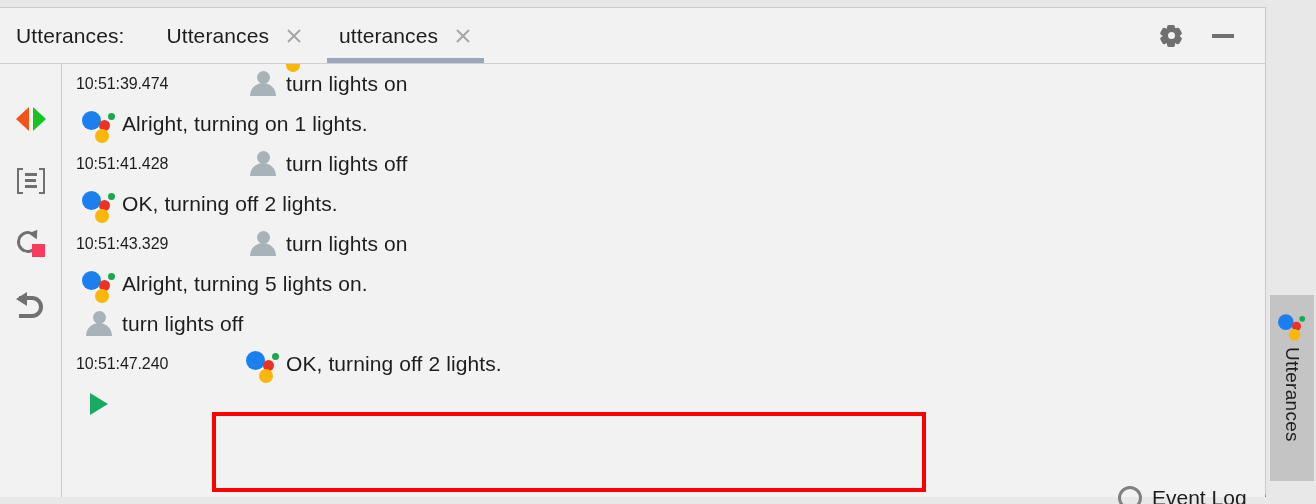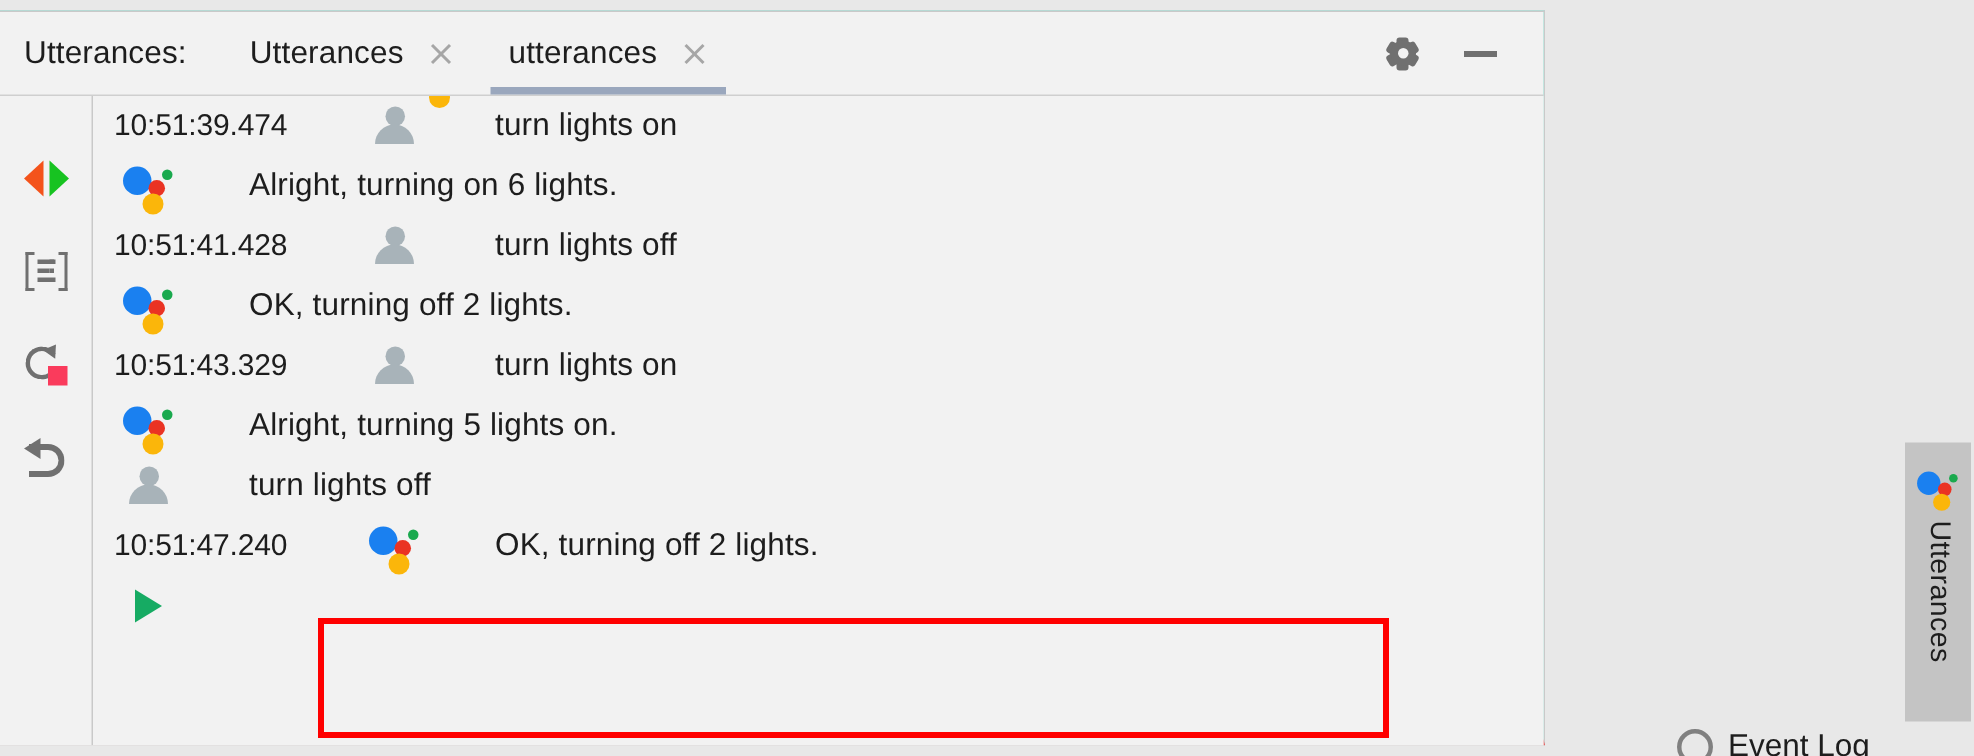"Utterances:" .toolwindow { background: #5eead4 -> #000000; width: 1030px -> 1266px }
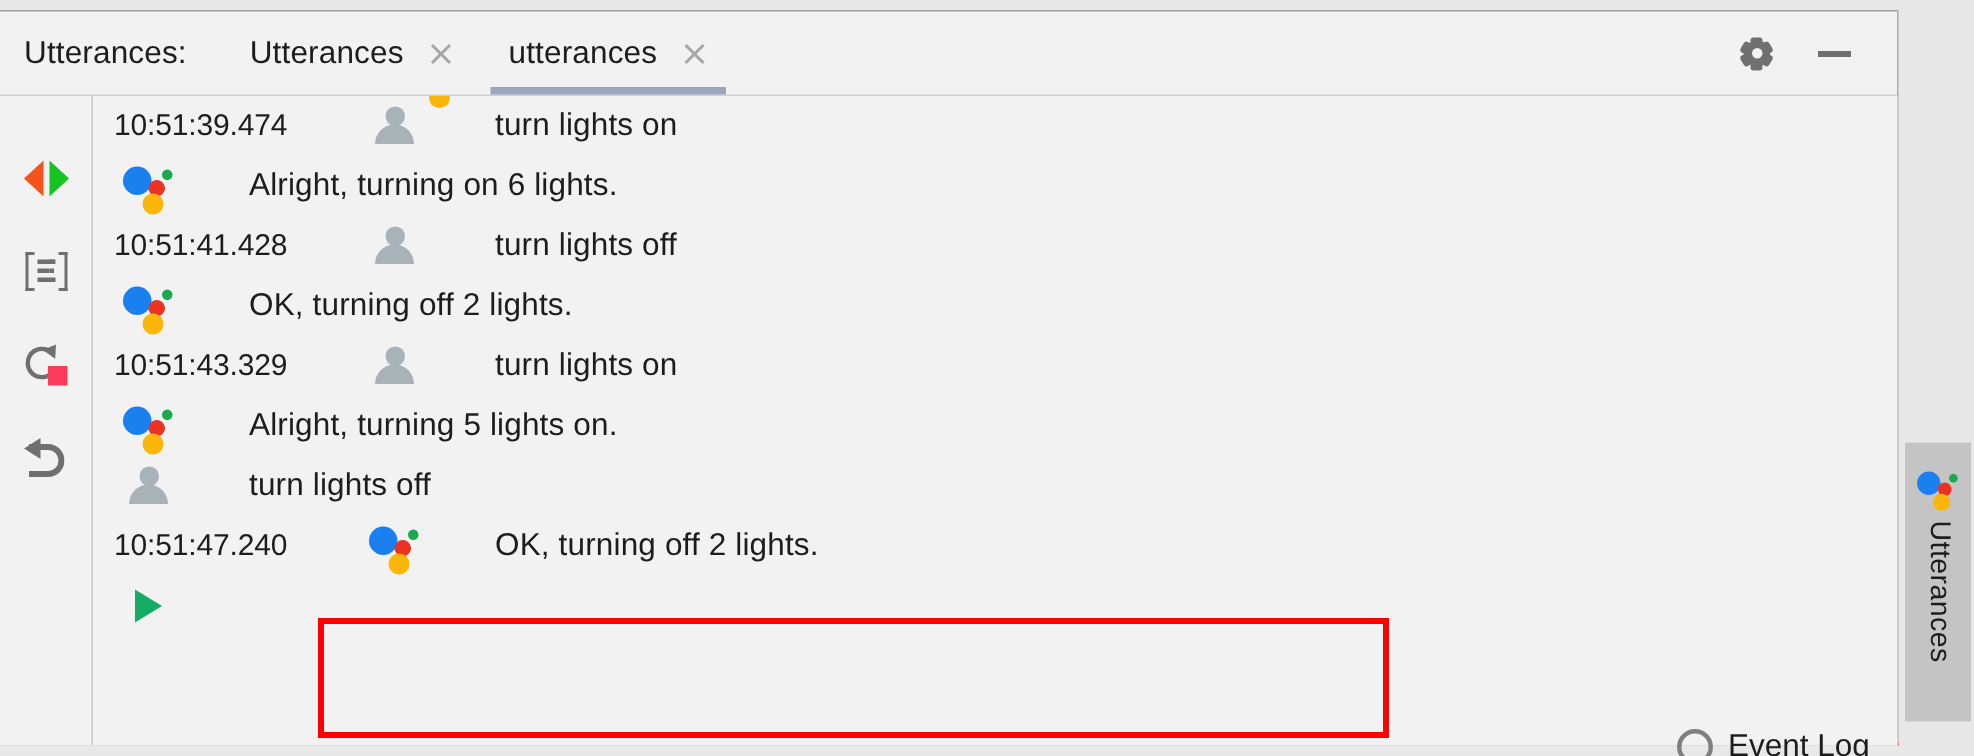"10:51:39.474" .ts { font-size: 20px -> 16px }
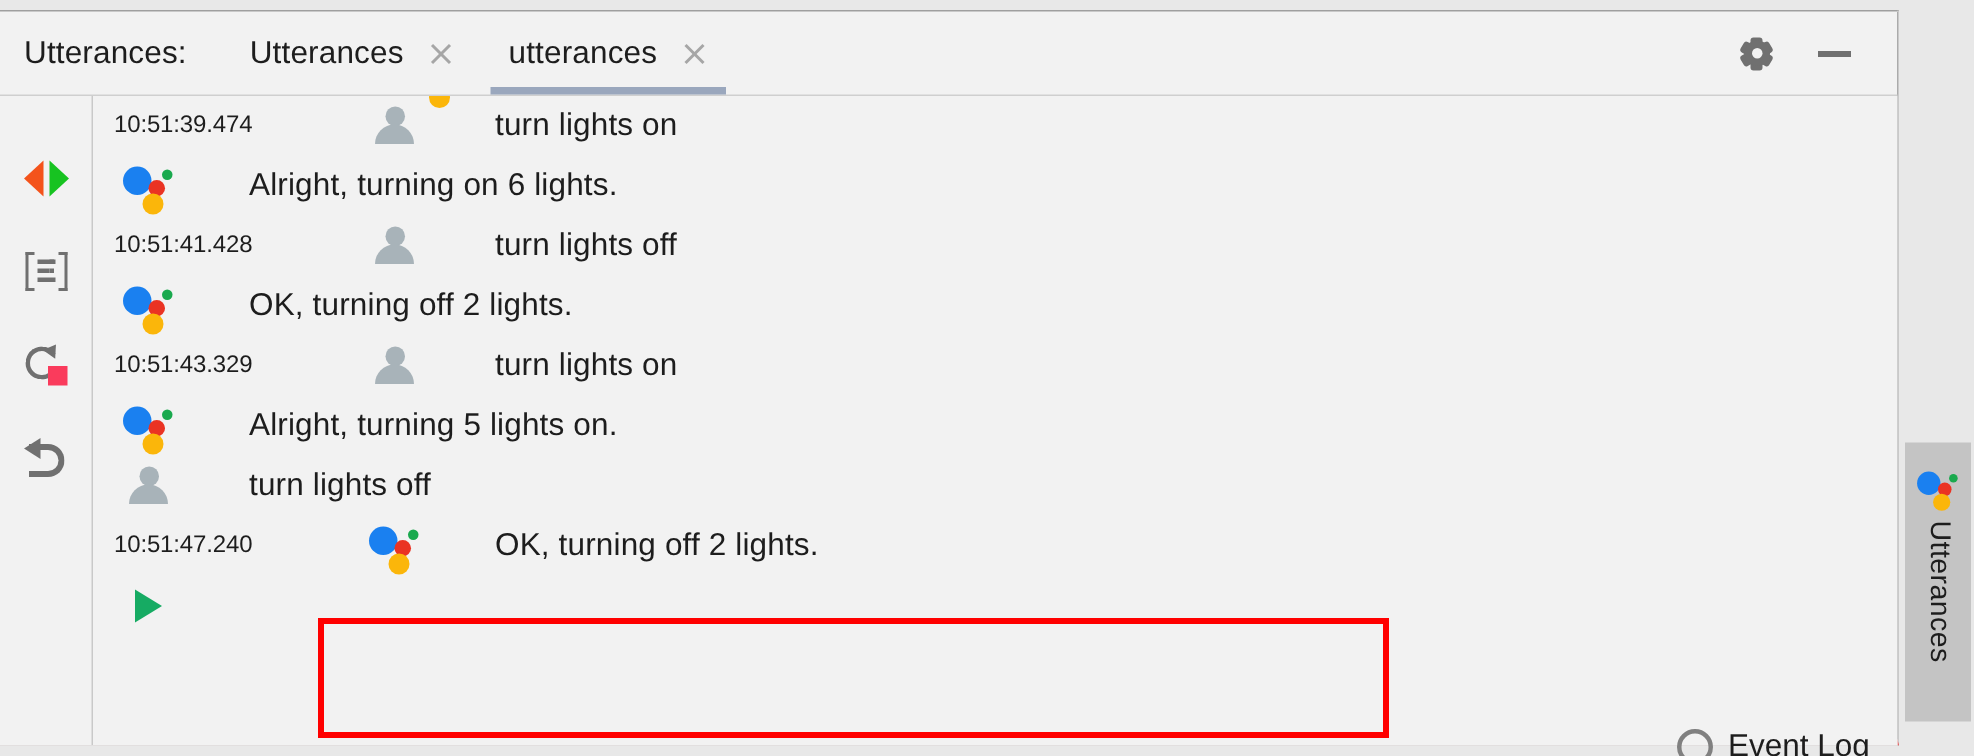"turn lights on" .msg { margin-left: 44px -> none }
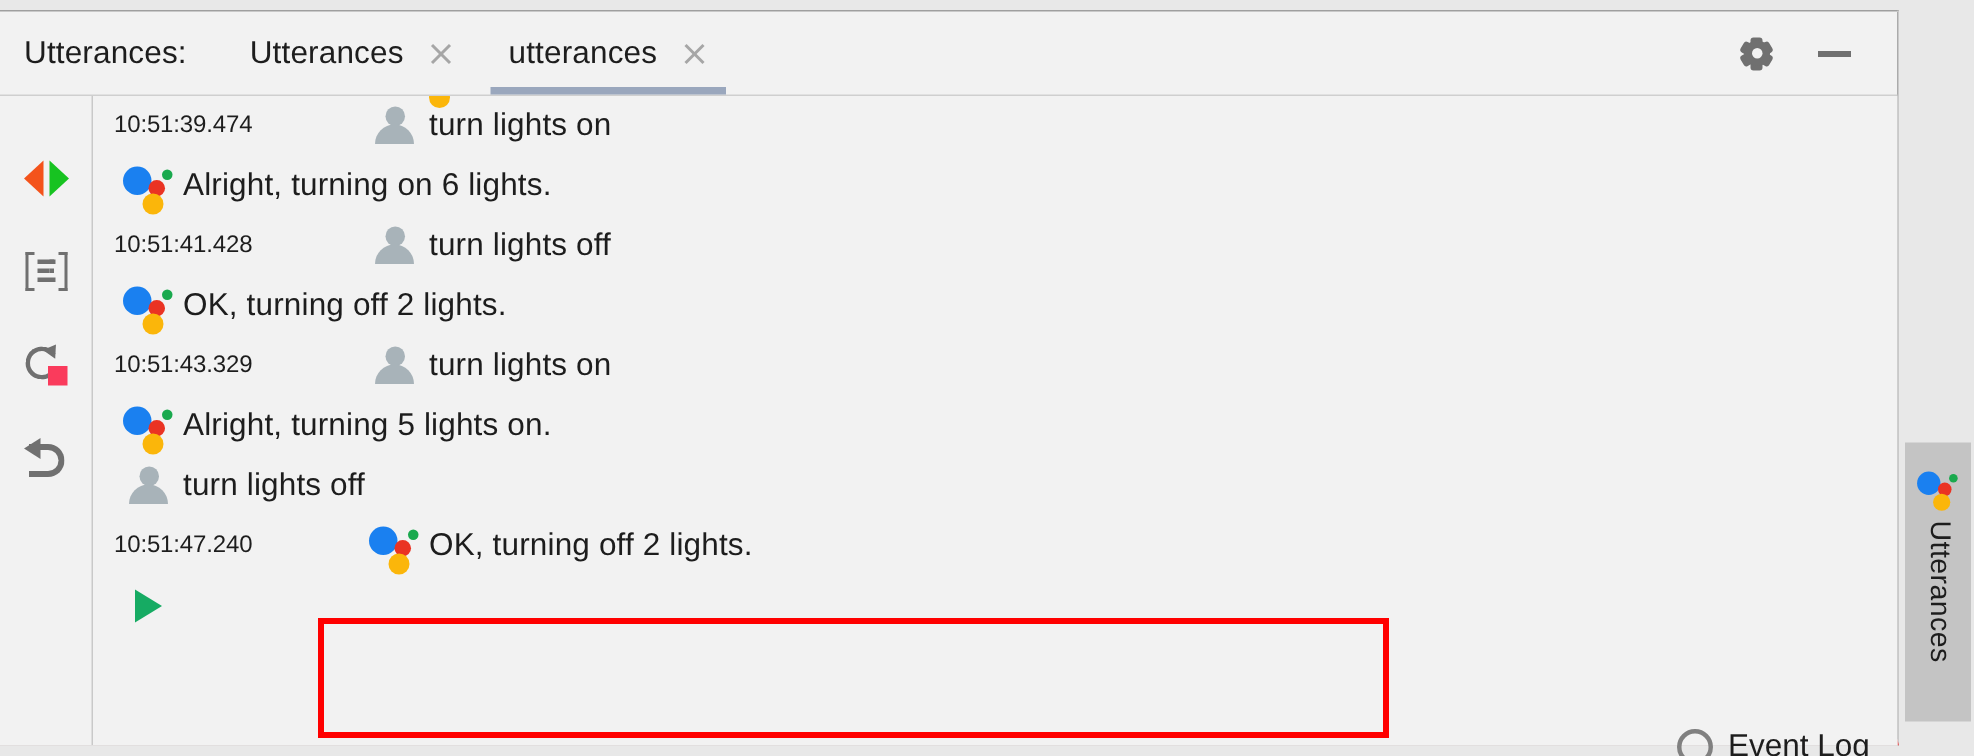"Alright, turning on 6 lights." span.msg { text: 6 -> 1 }
